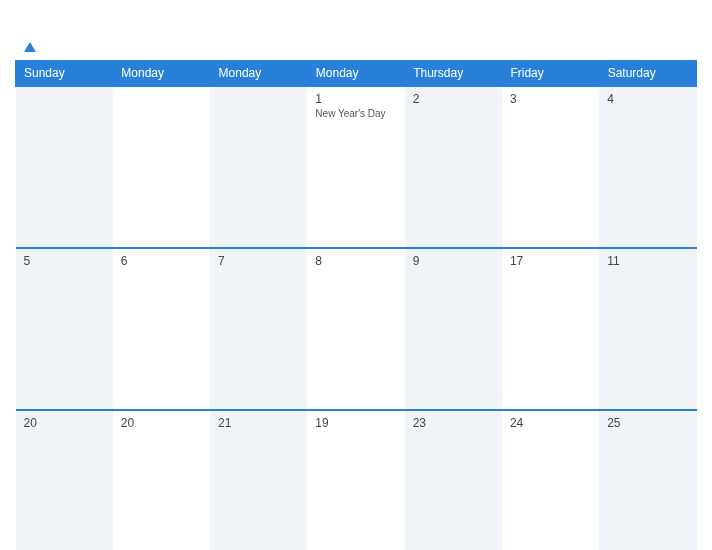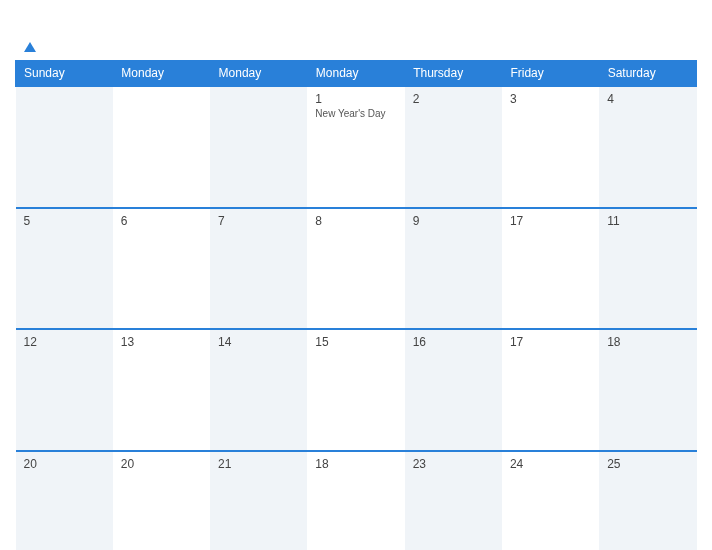"12" tr { html: <tr> <td> <span>12</span> </td> <td> <span>13</span> </td> <td> <span>14</span> </td> <td> <span>15</span> </td> <td> <span>16</span> </td> <td> <span>17</span> </td> <td> <span>18</span> </td> </tr> -> none }
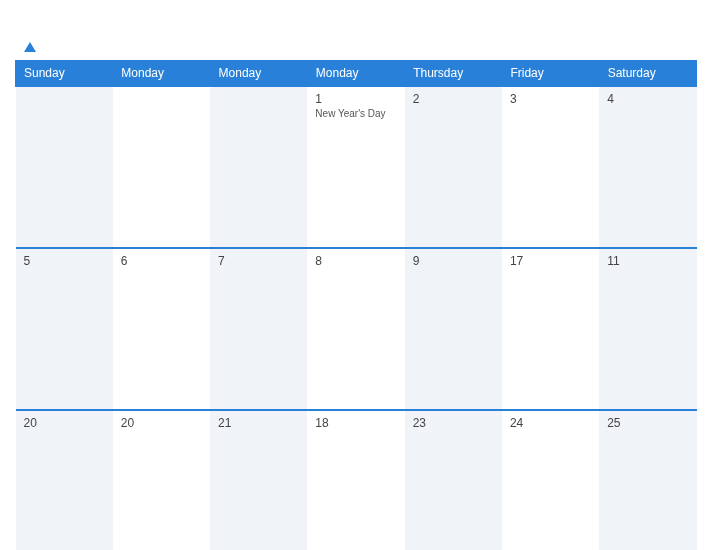"18" span.day-number { text: 18 -> 19 }
